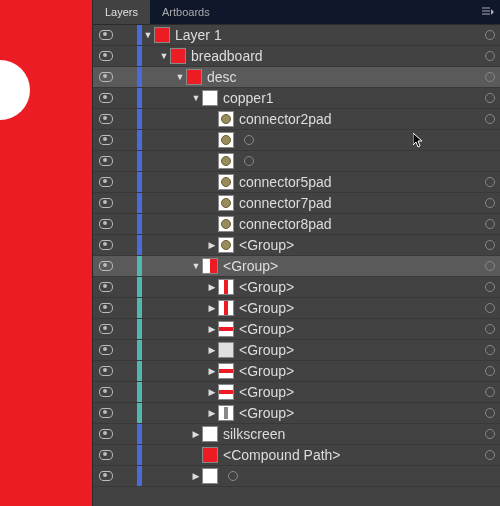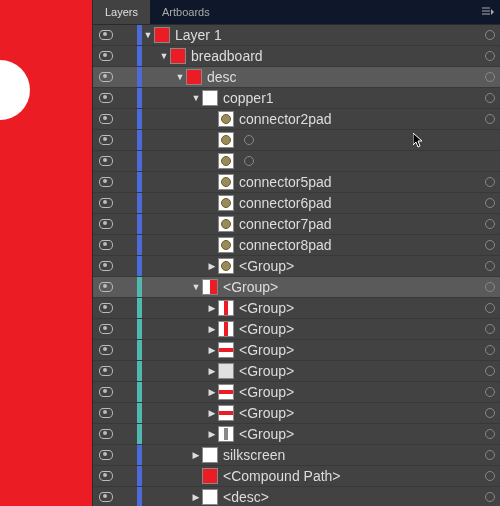"connector6pad" div.row { html: <div> <div> <div></div> </div> <div></div> <div></div> <div></div> <div></div> <div></div> <div>connector6pad</div> <div> <div></div> </div> </div> -> none }
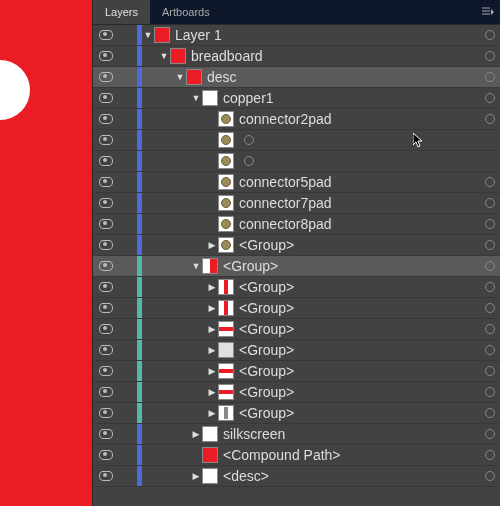"<desc>" div.label { html: <div>&lt;desc&gt;</div> -> none }
